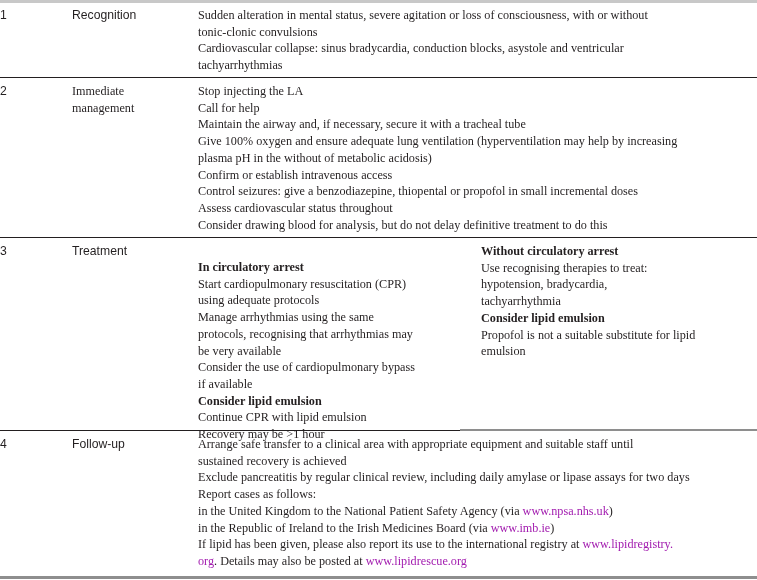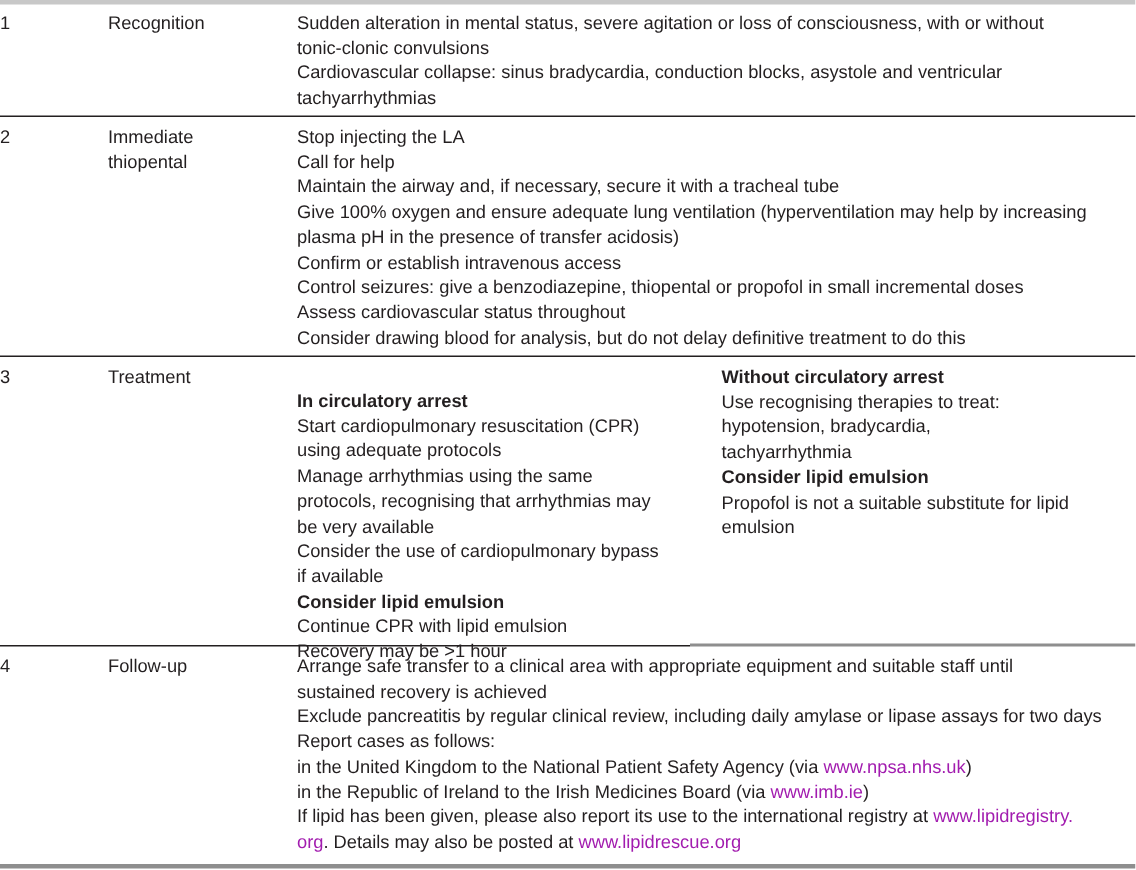"Sudden alteration in mental status," .line { font-family: none -> Liberation Serif, serif }
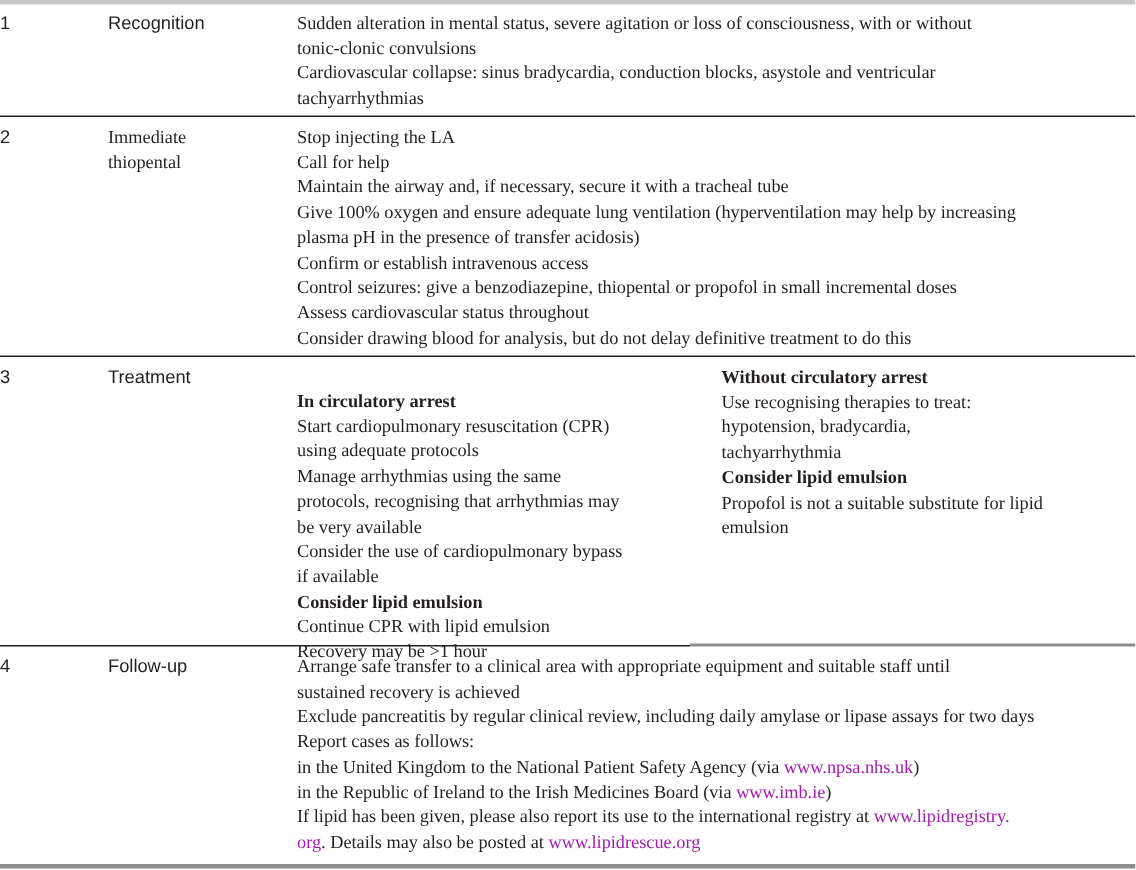"thiopental" span.line { text: thiopental -> management }
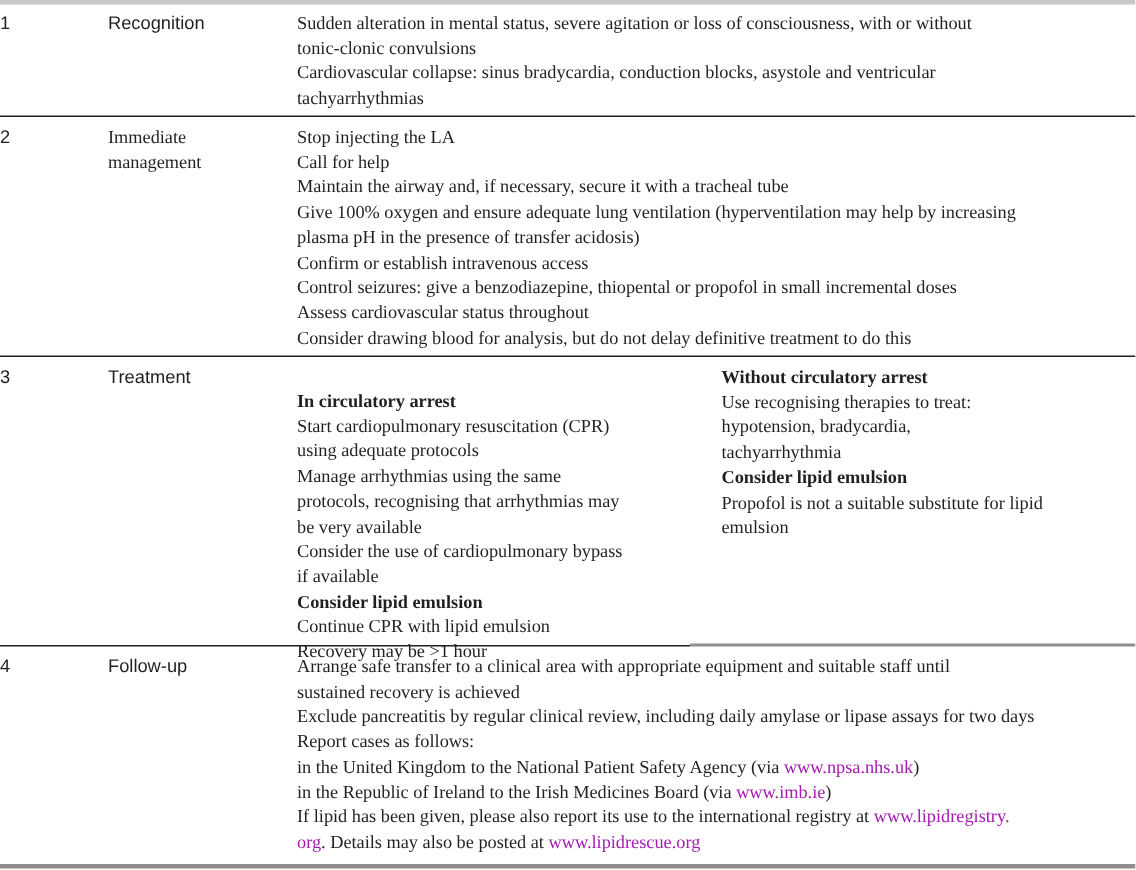"plasma pH in the presence" span.line { text: presence of transfer -> without of metabolic }
